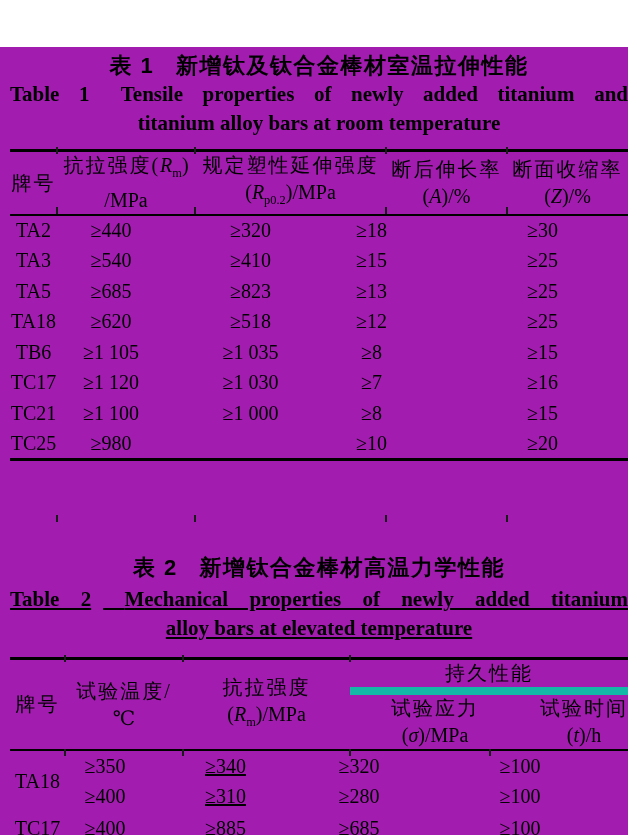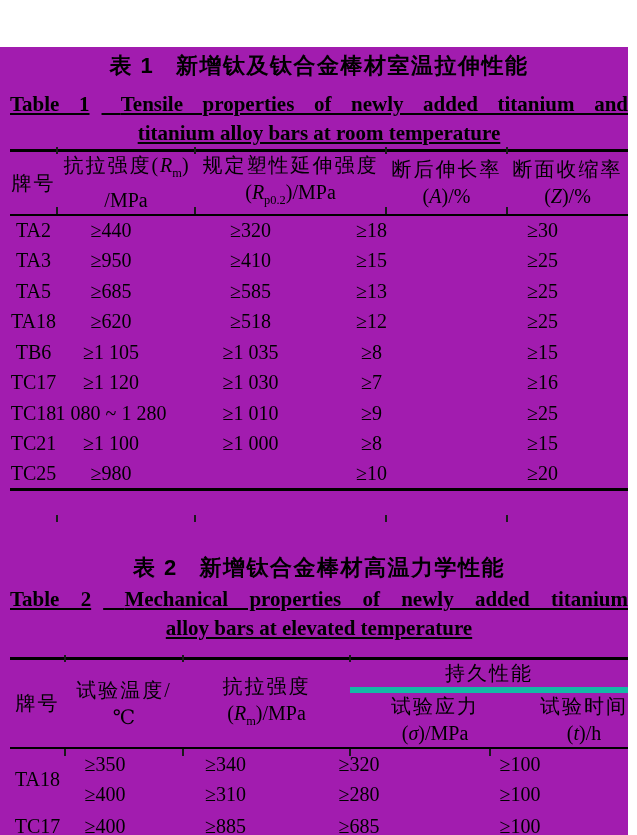"Table 1 Tensile properties of" div.abs { text-decoration: underline -> none; top: 43px -> 33px }
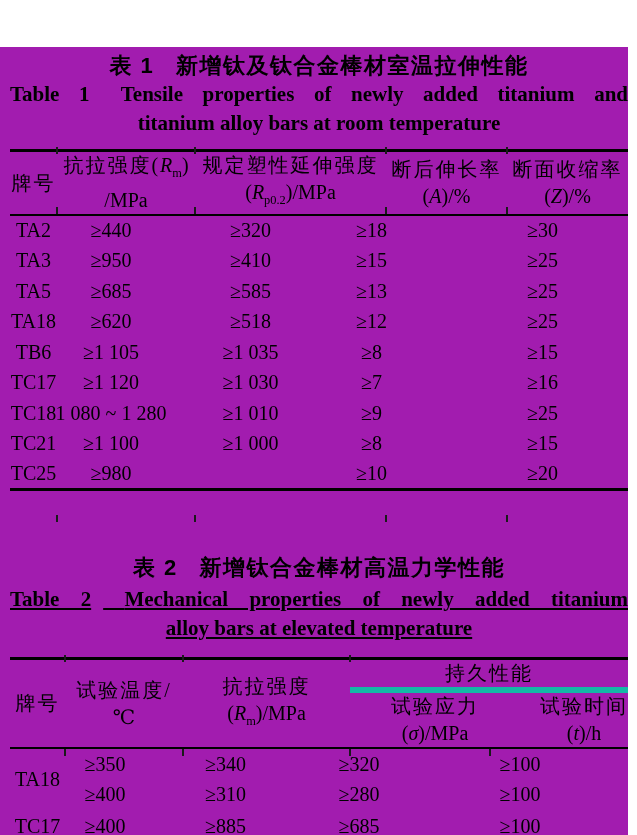"≥950" span.v { text: 950 -> 540 }
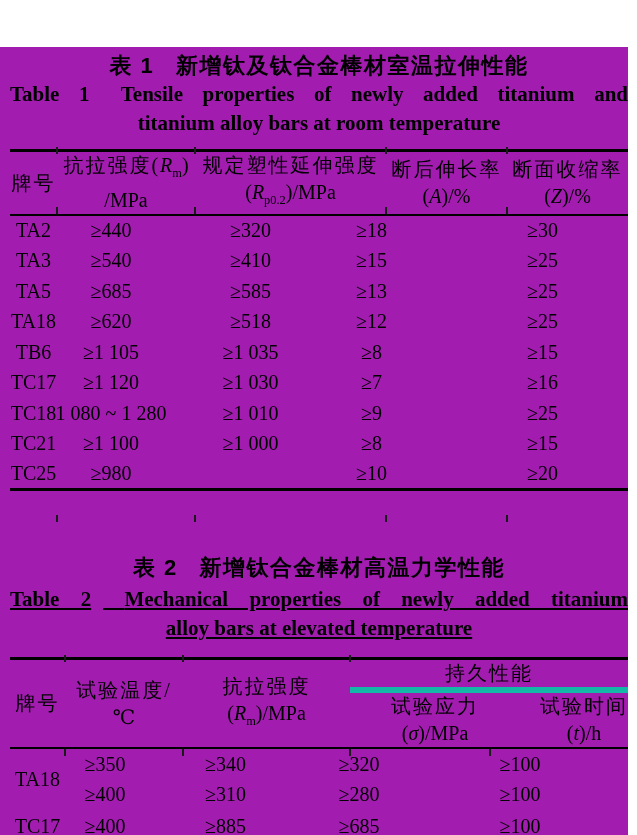"≥585" span.v { text: 585 -> 823 }
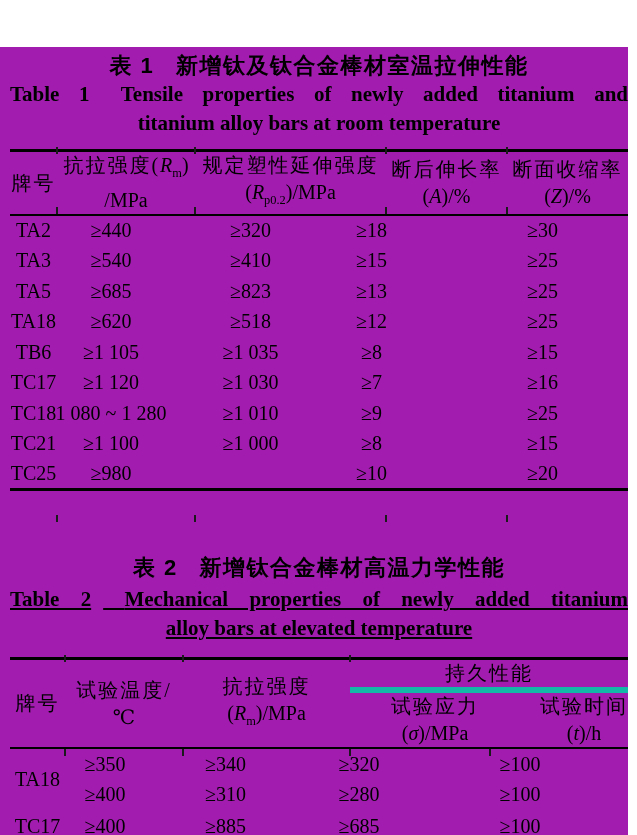"TC18" tr { html: <tr> <td><span>TC18</span></td> <td><span>1 080 ~ 1 280</span></td> <td><span>≥1 010</span></td> <td><span>≥9</span></td> <td><span>≥25</span></td> </tr> -> none }
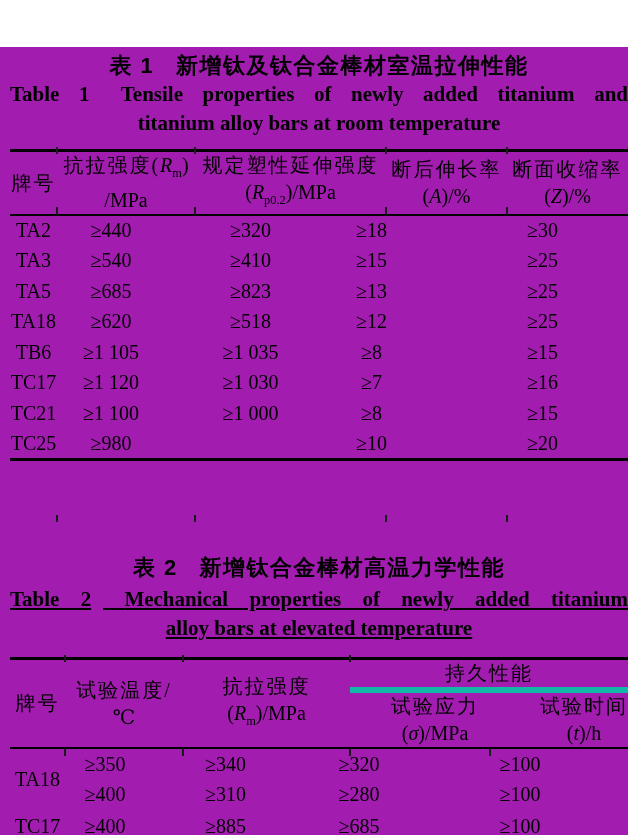"持久性能" .t2 thead tr.grp th.group { border-bottom: 6px solid #14b8a6 -> 8px solid #14b8a6 }
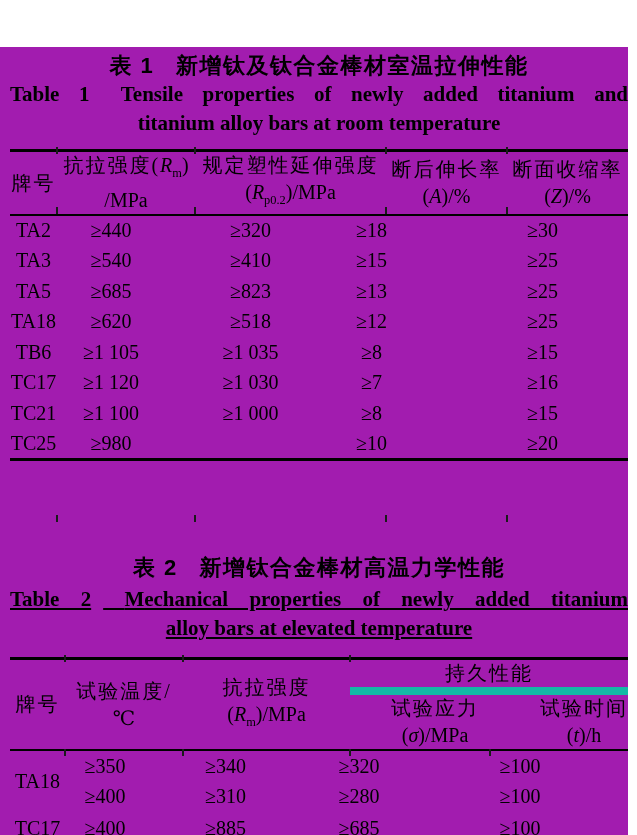"≥340" .sxm41 { text-decoration: none -> underline }
